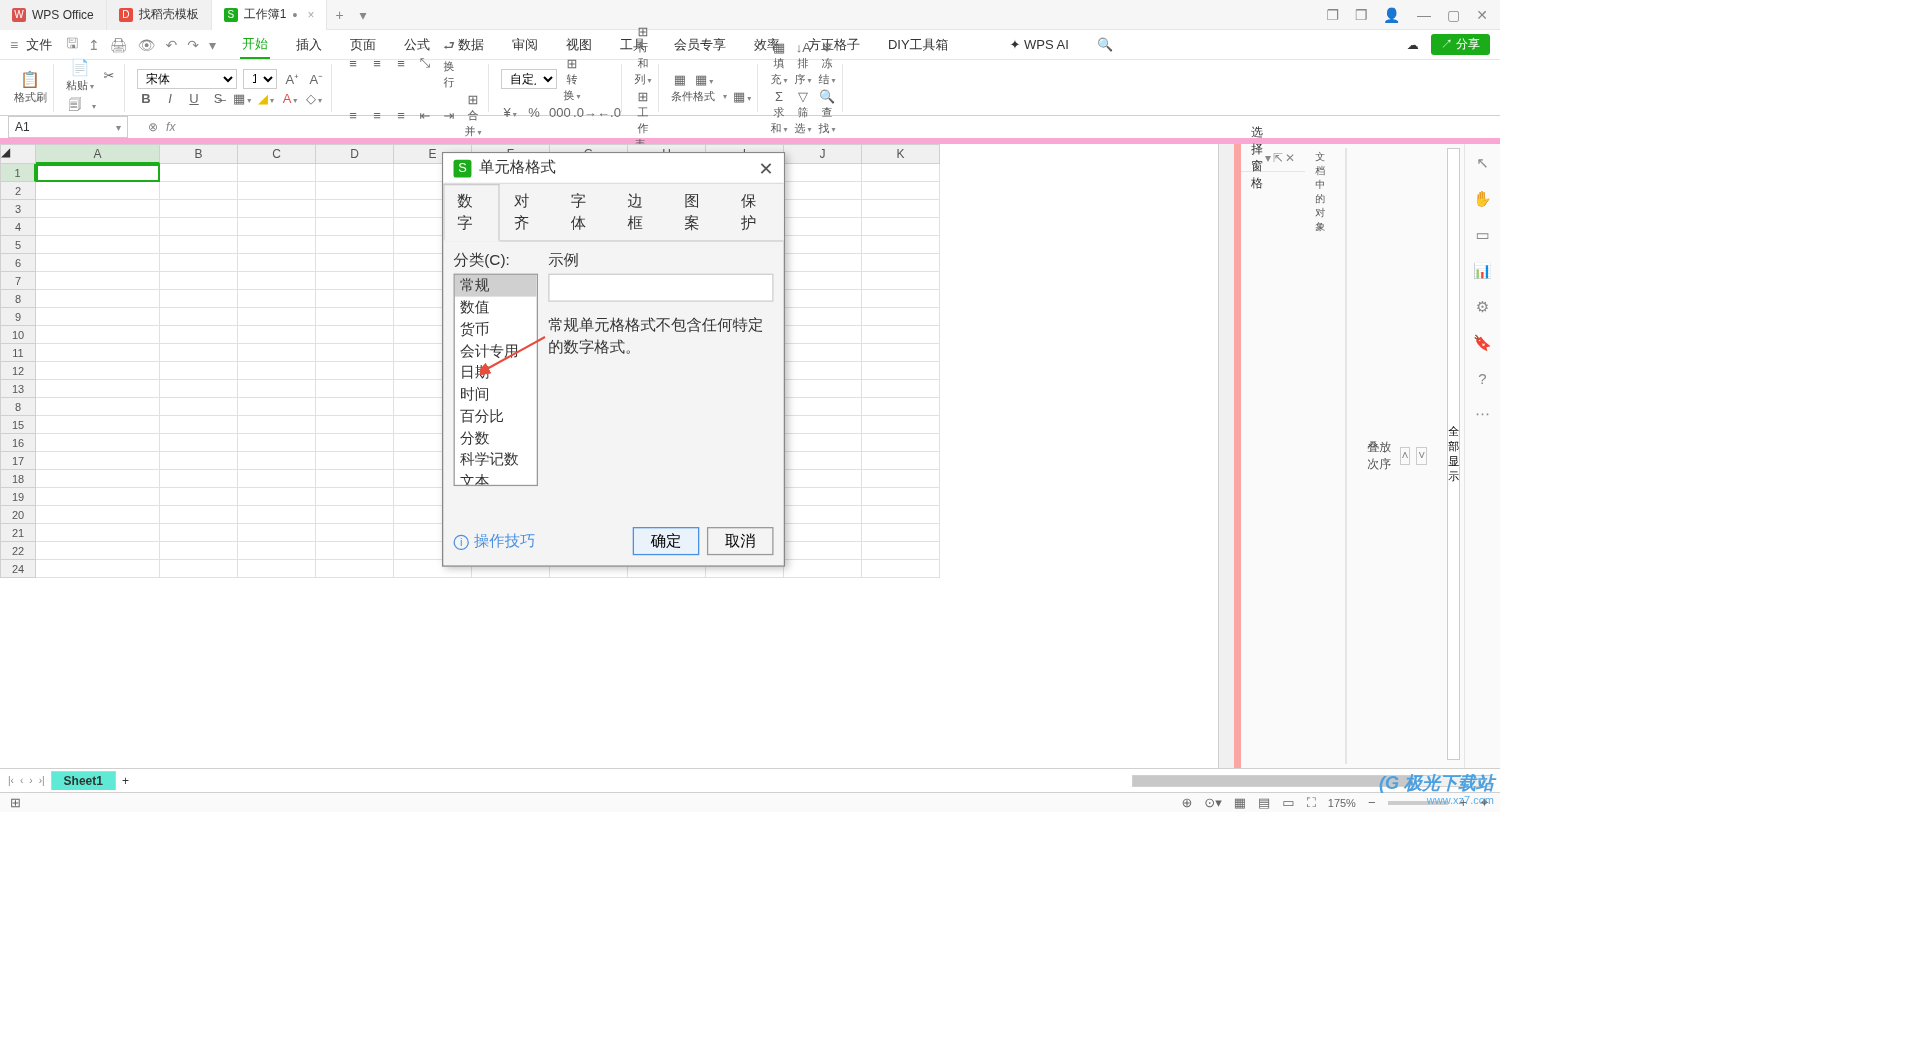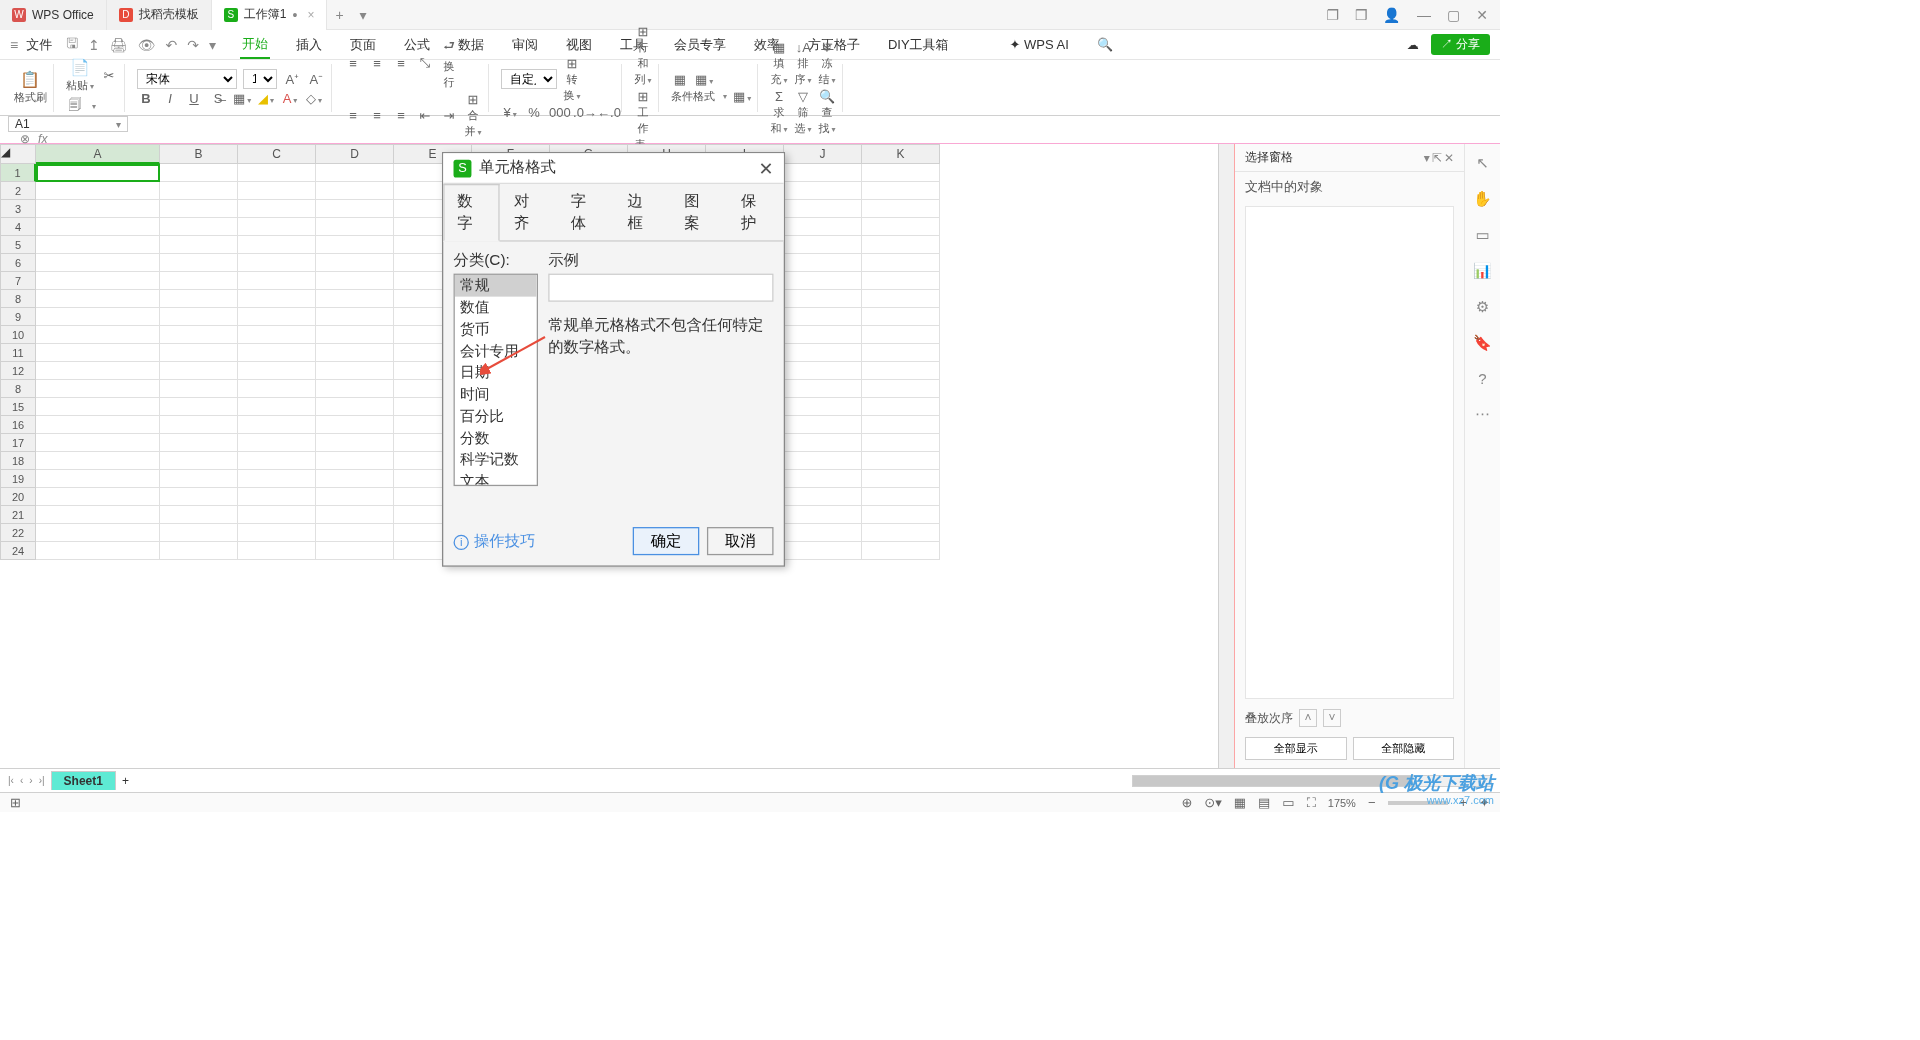"A1" .fbar { align-items: flex-start -> center; border-bottom: 1px solid #f9a8d4 -> 6px solid #f9a8d4; flex-direction: column -> none }
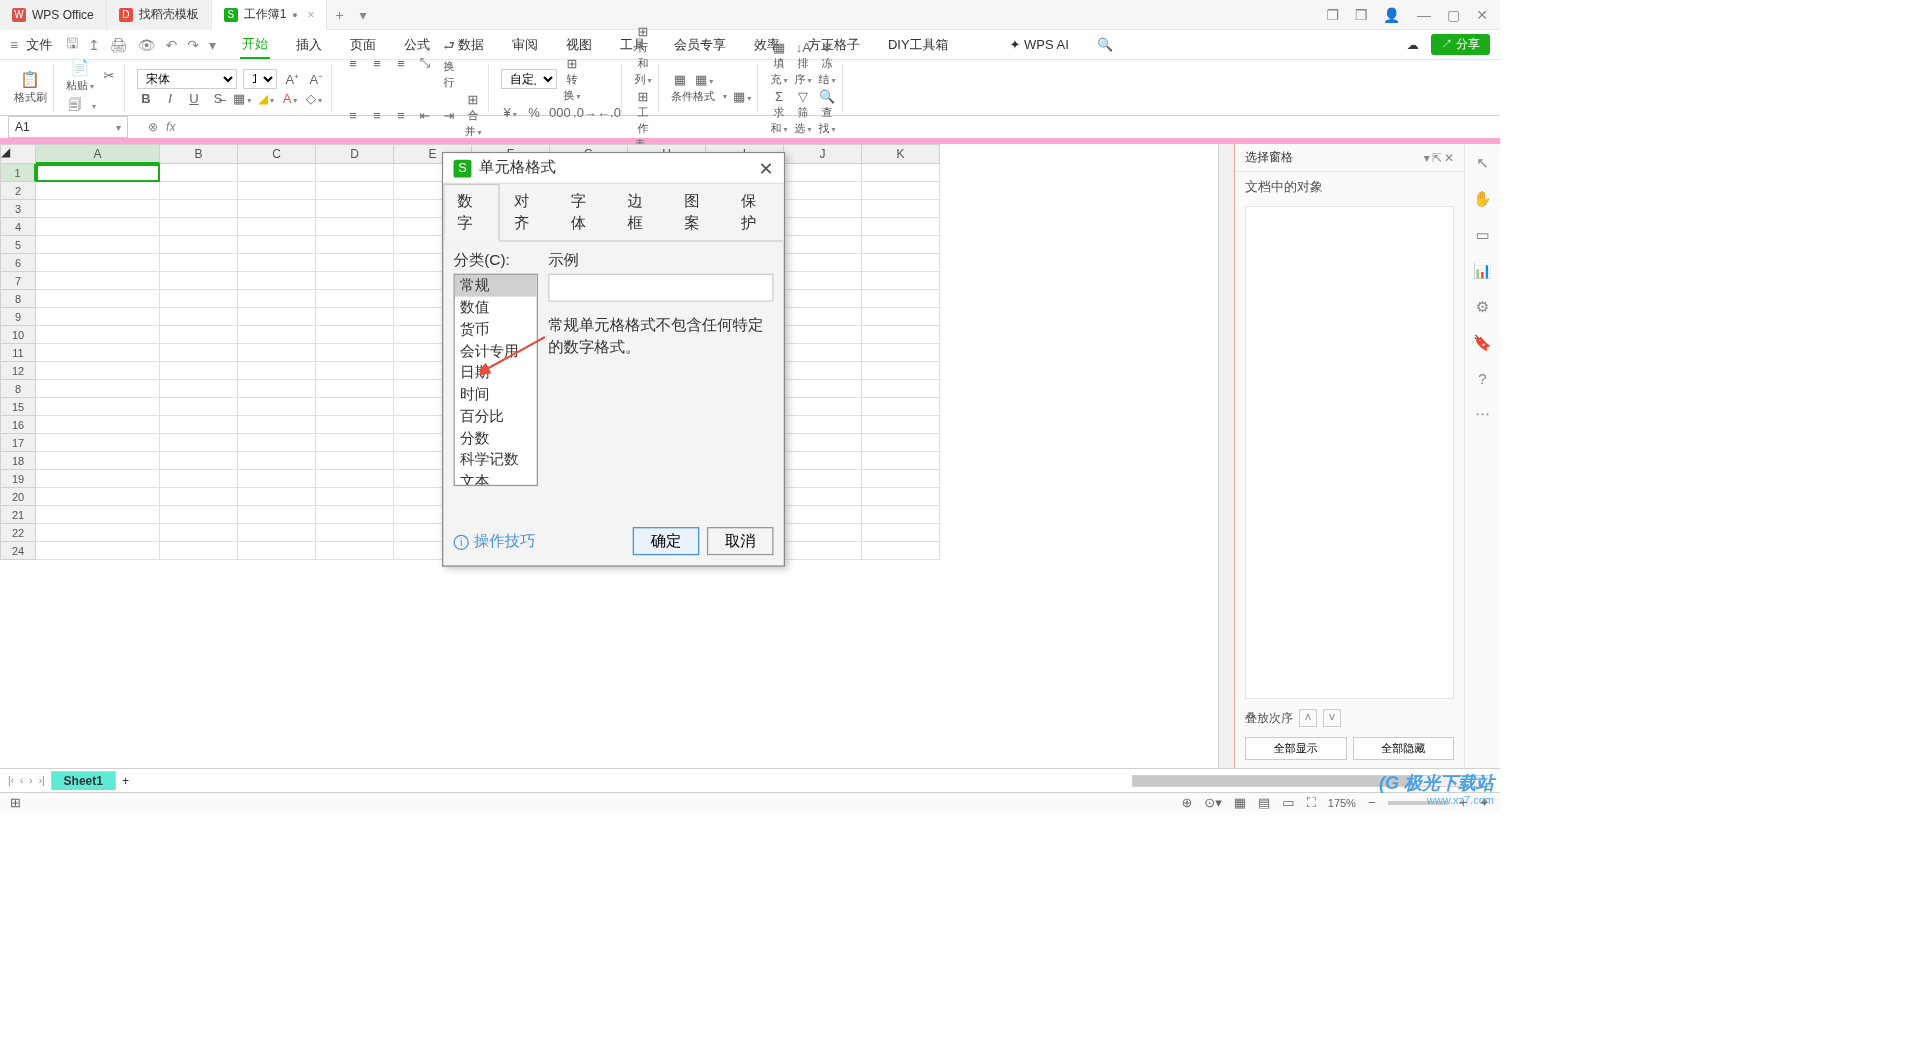"选择窗格" .sidepanel { border-left: 1px solid #fca5a5 -> 7px solid #fca5a5; flex-direction: column -> row }
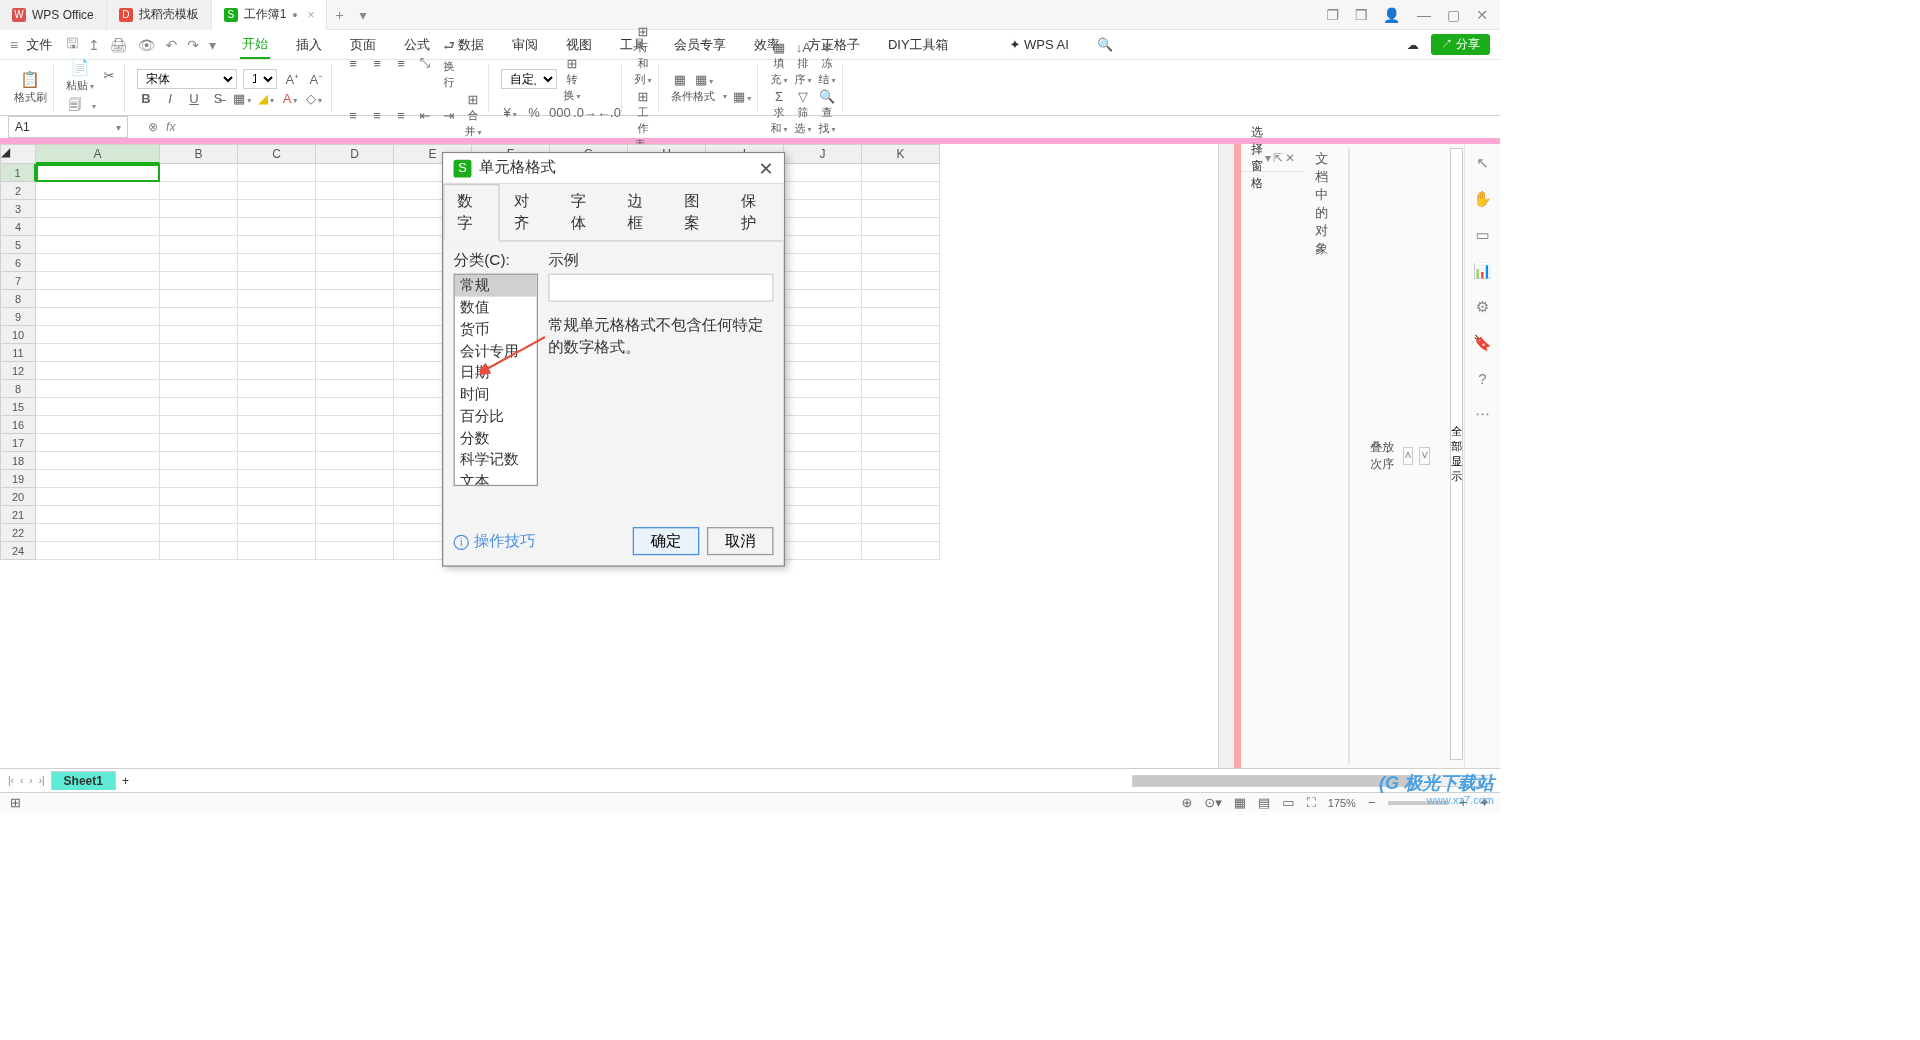"文档中的对象" .sp-sub { font-size: 13px -> 10px }
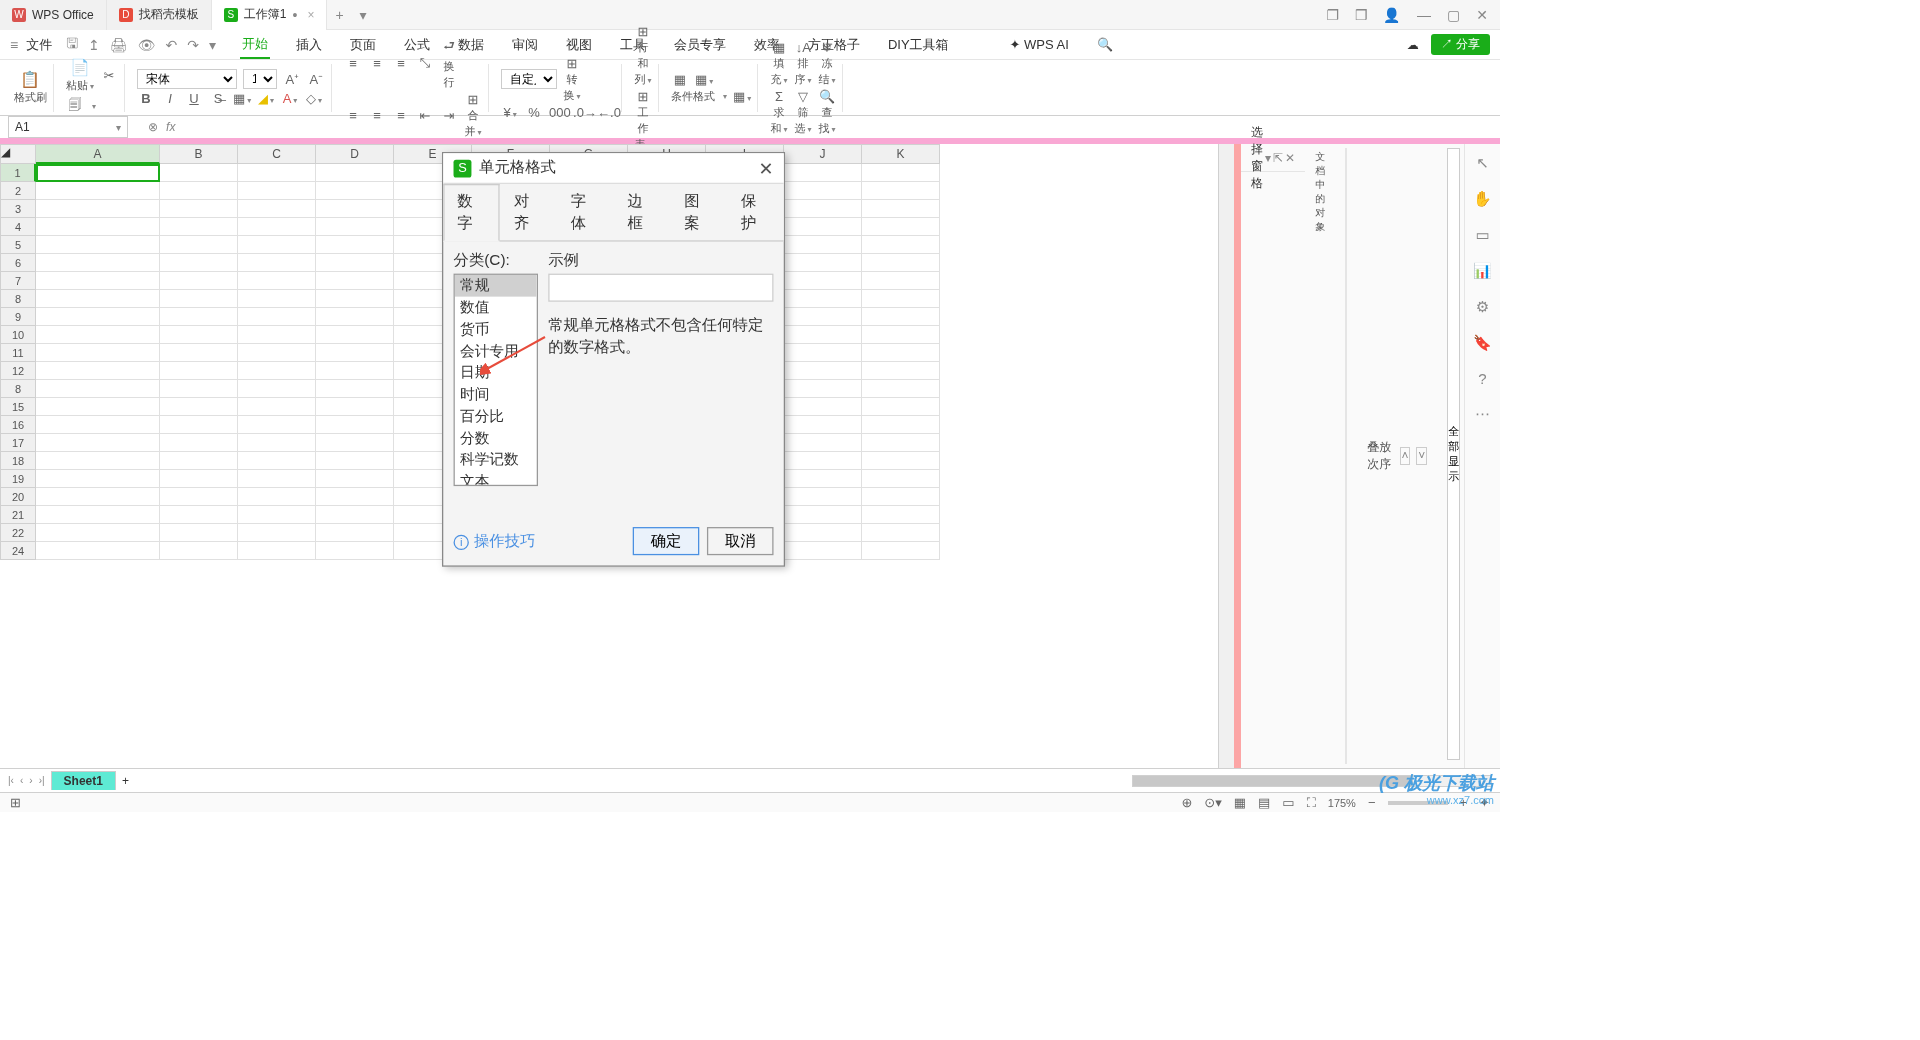"13" div.gridrow { html: none -> <div> <div>13</div> <div></div> <div></div> <div></div> <div></div> <div></div> <div></div> <div></div> <div></div> <div></div> <div></div> <div></div> </div> }
